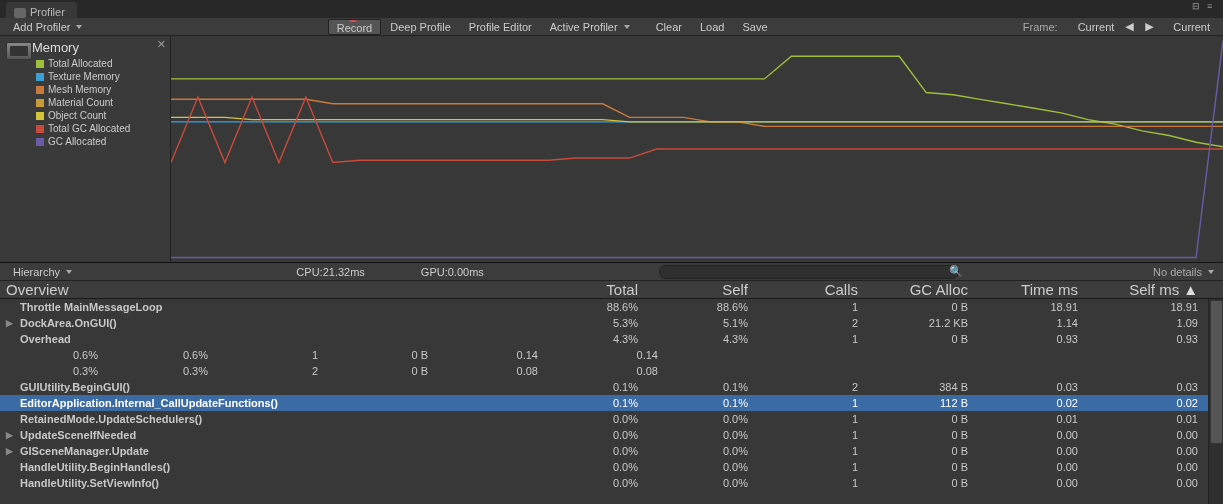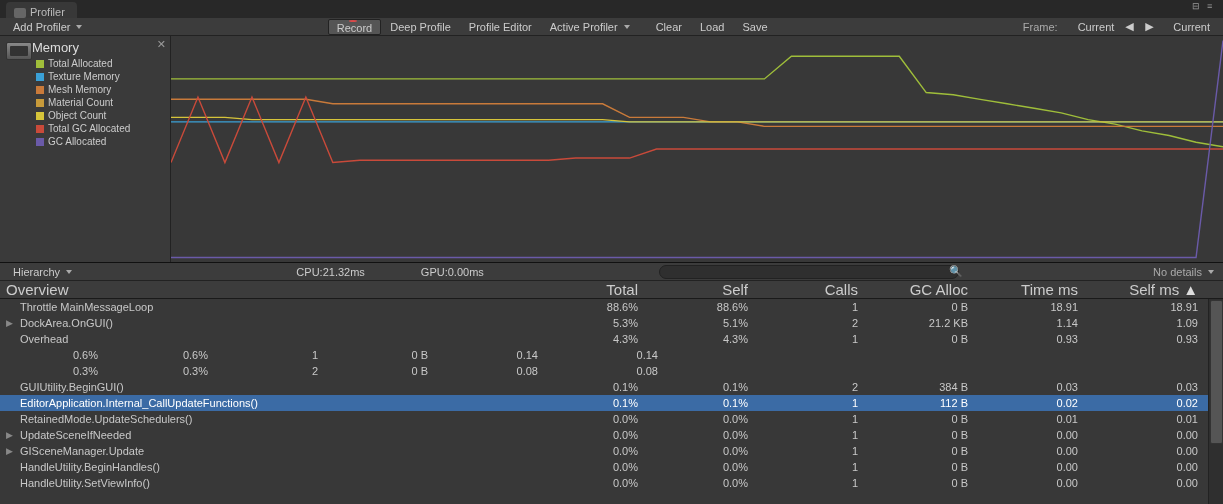"Throttle MainMessageLoop" .row .col-overview { font-weight: none -> bold }
